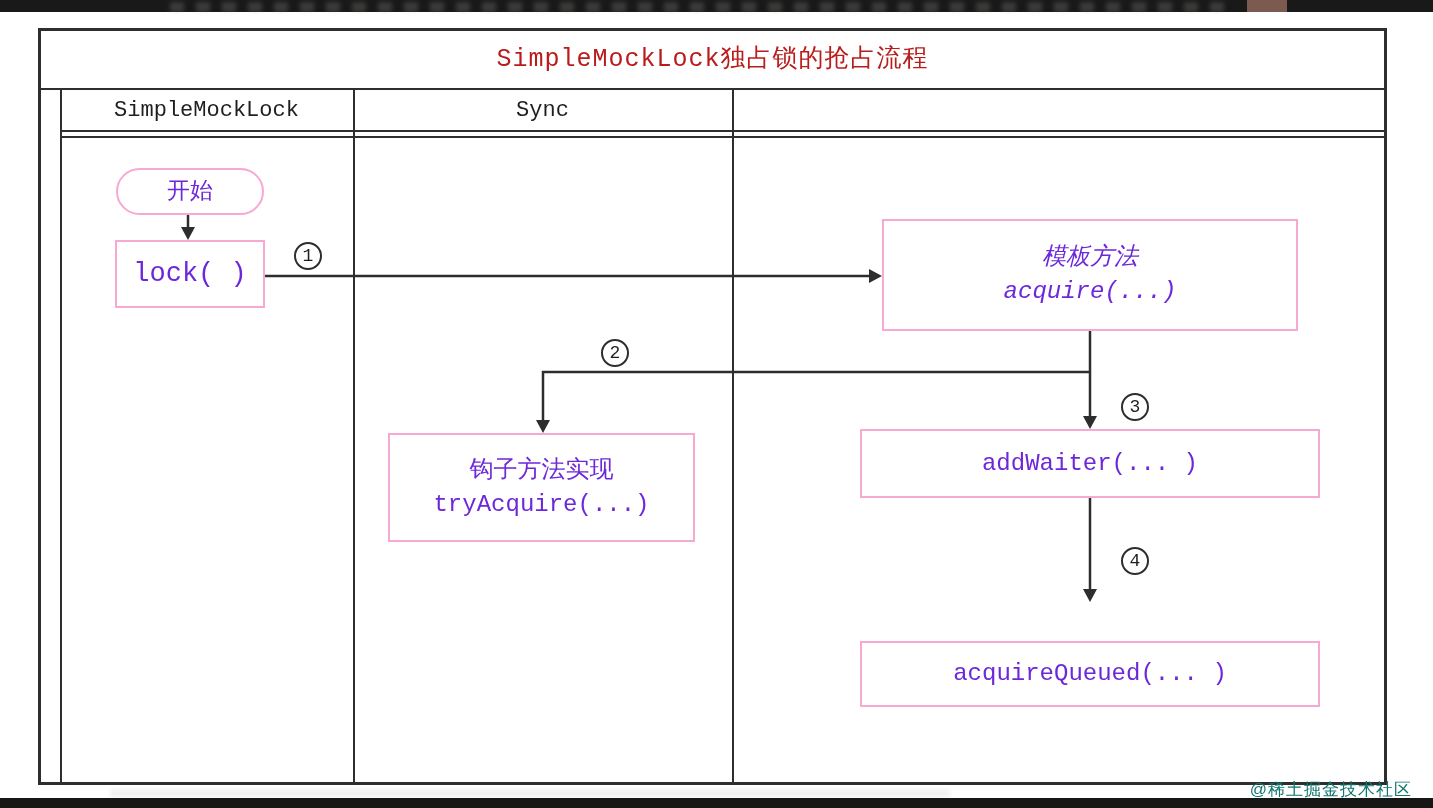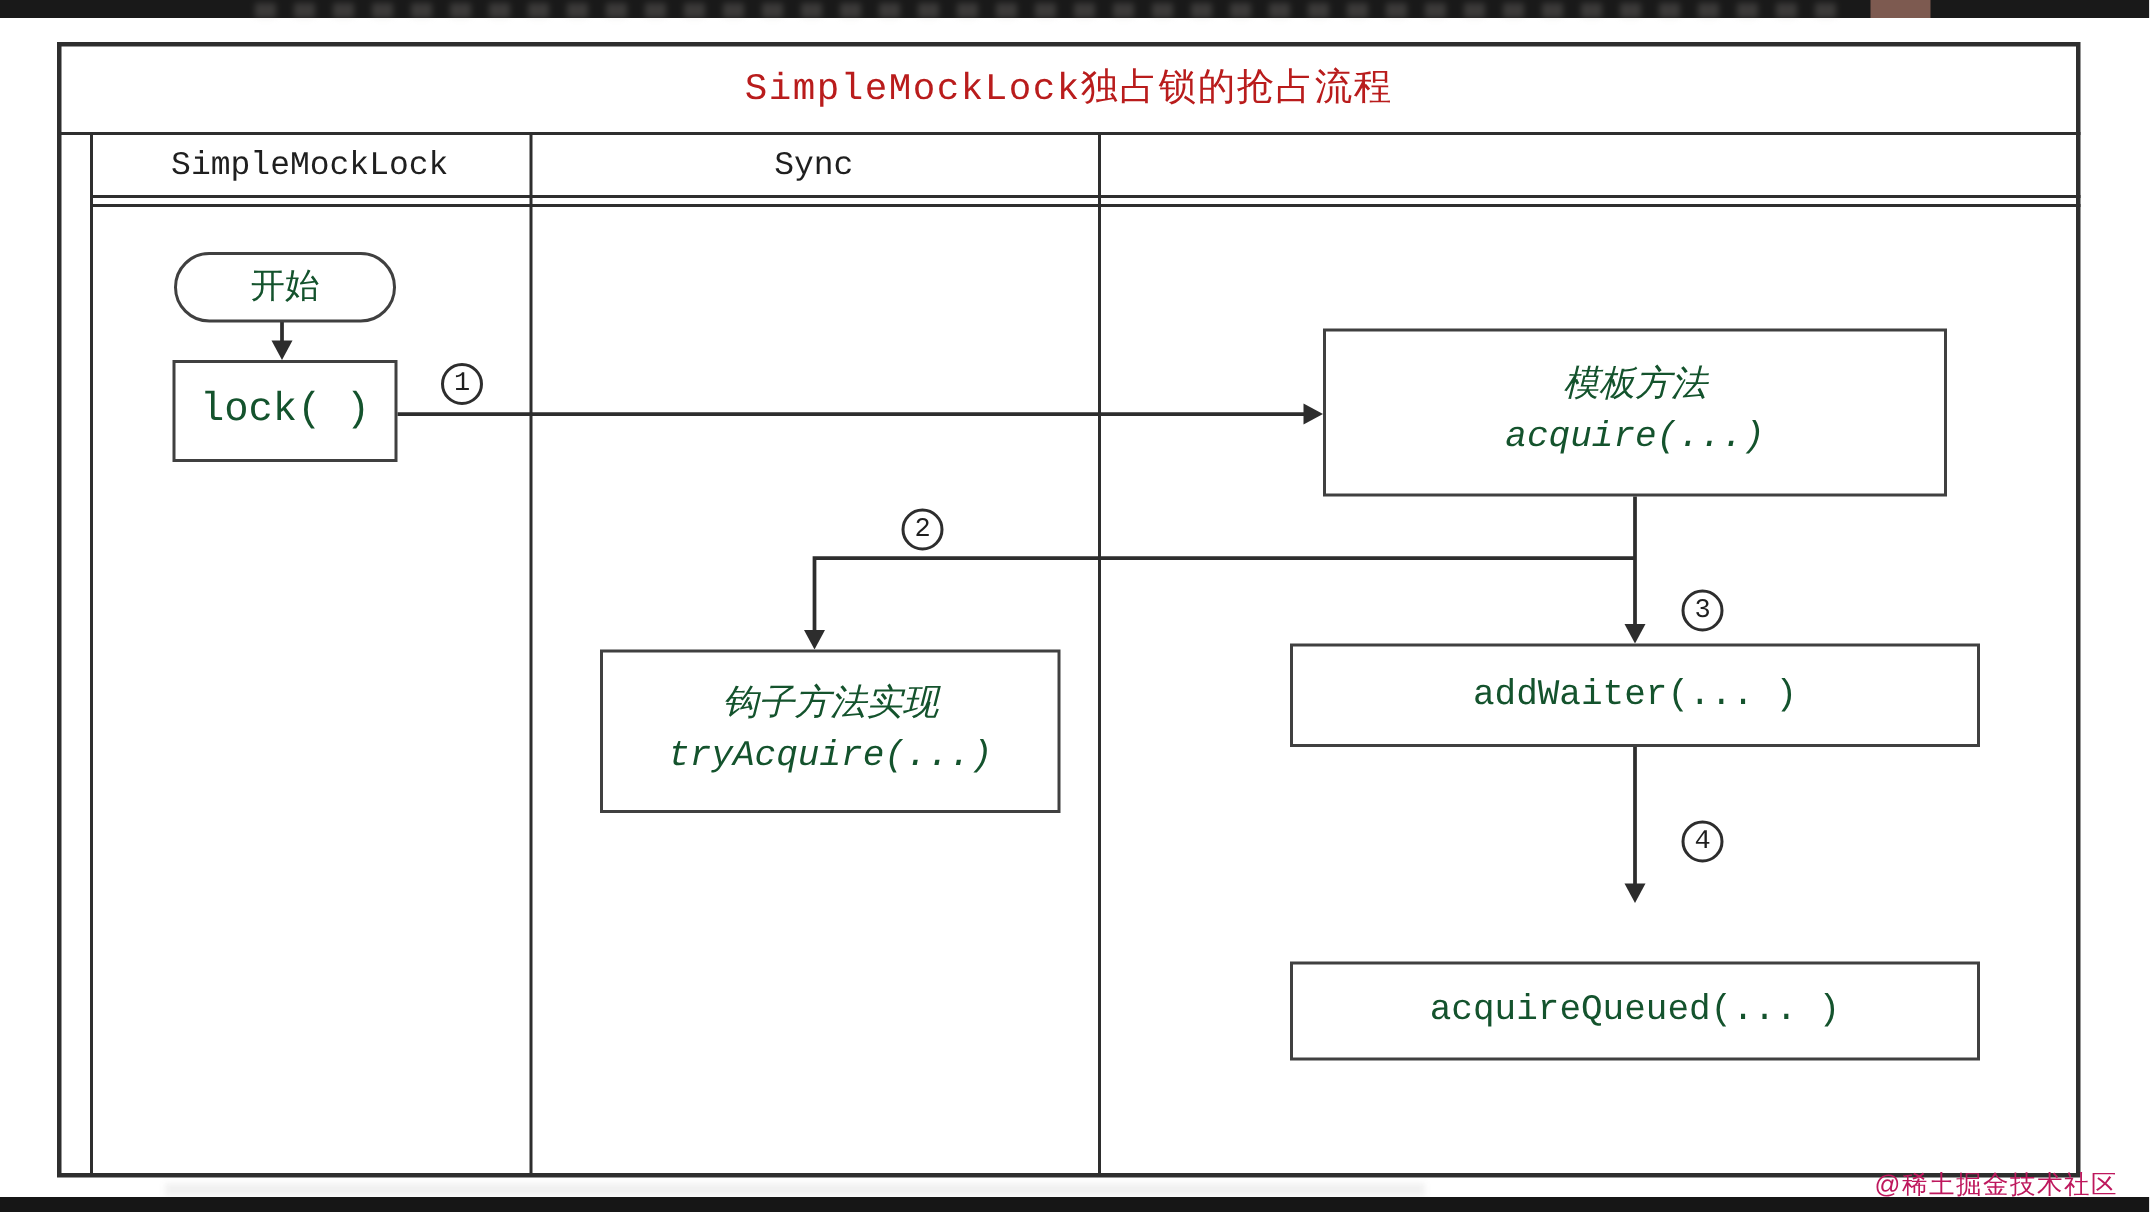"开始" .node { border: 2px solid #404040 -> 2px solid #f9a8d4; color: #14532d -> #6d28d9 }
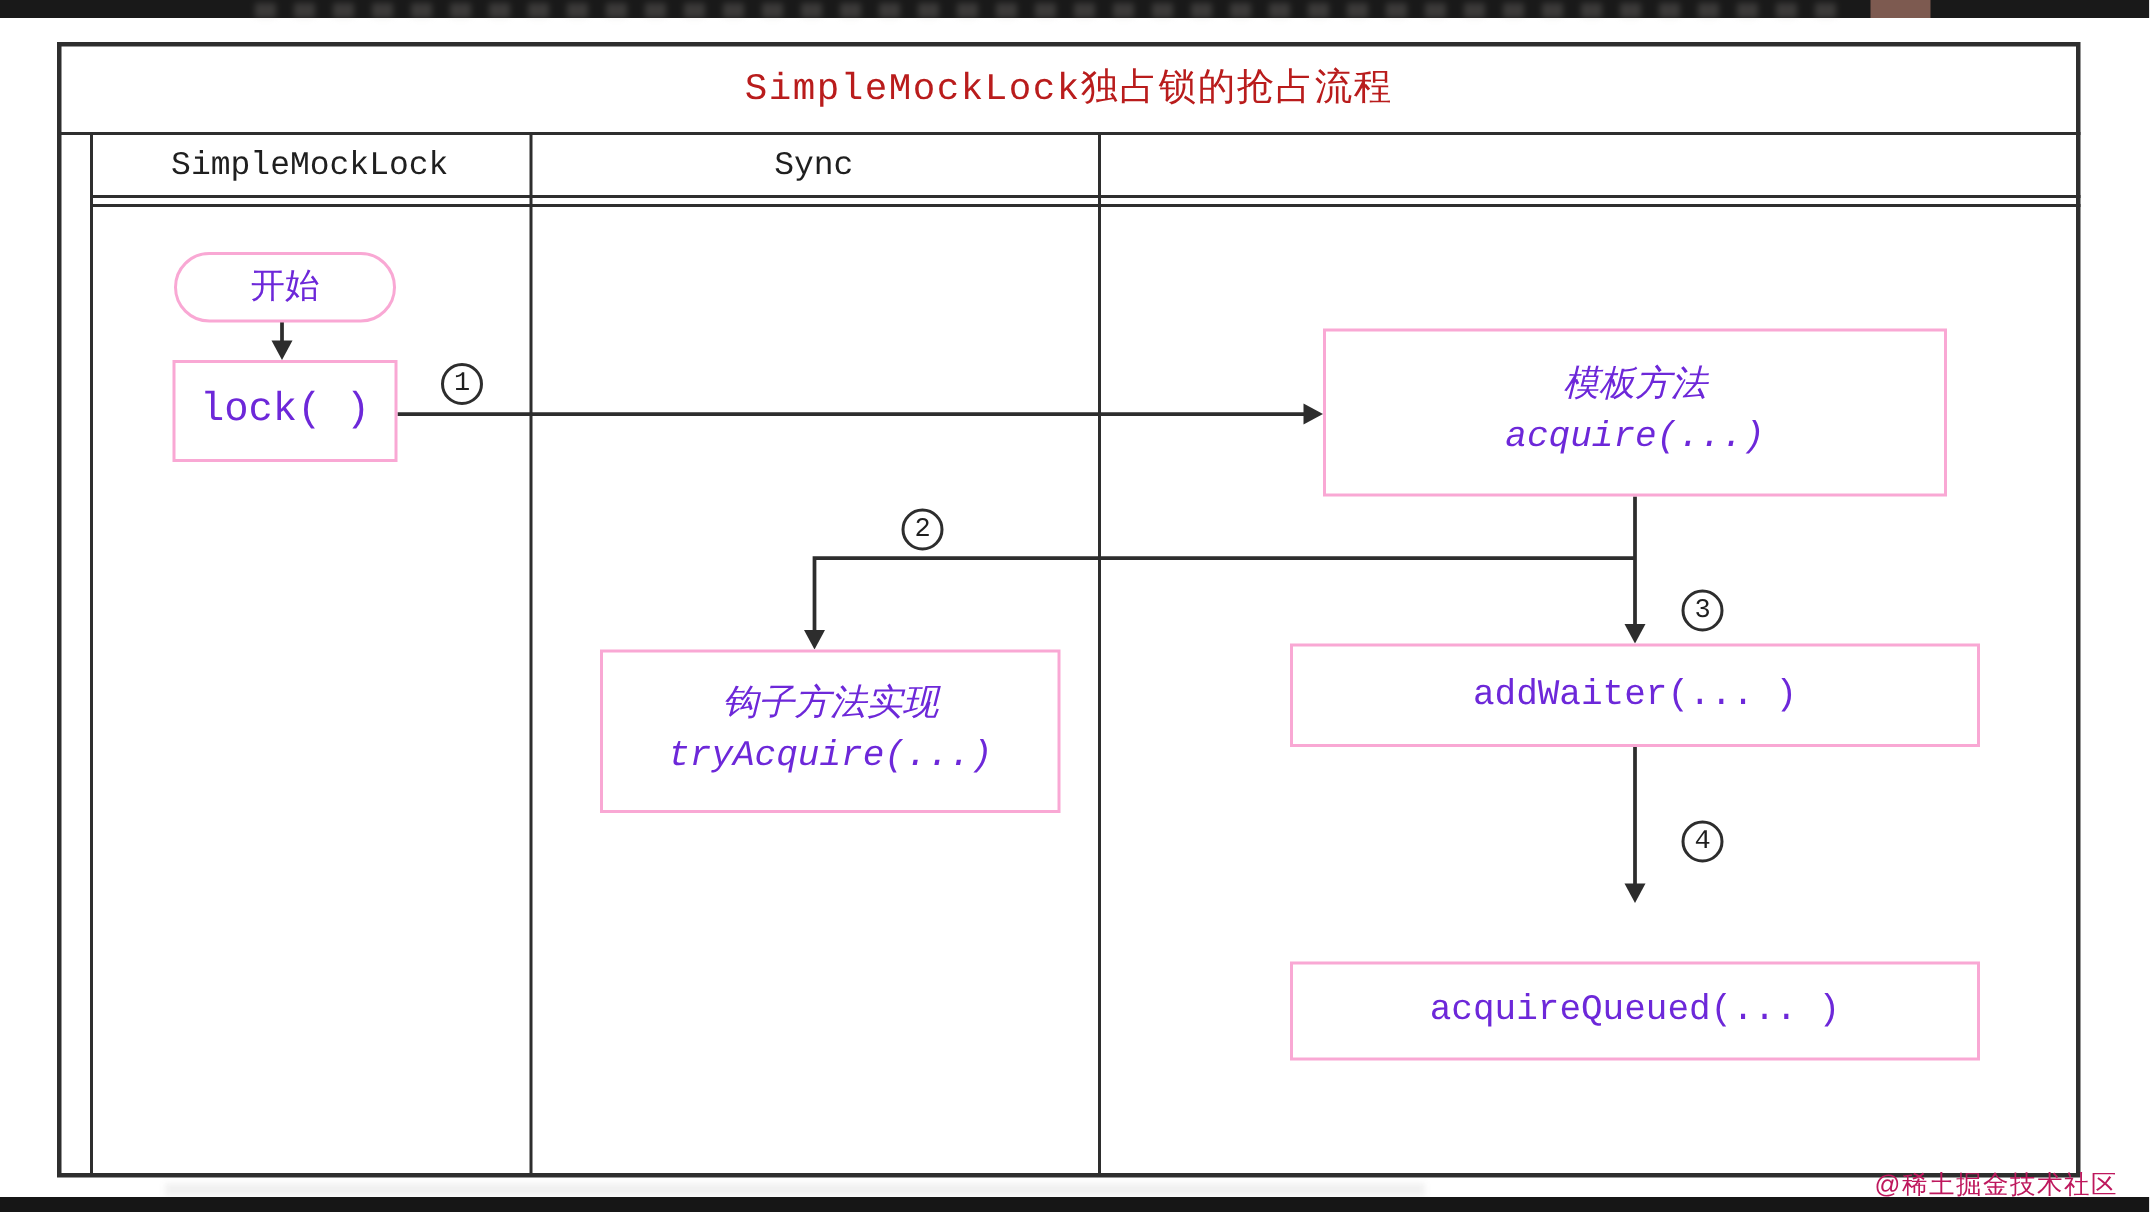"钩子方法实现" .tryacquire-box { font-style: italic -> none; left: 400px -> 388px }
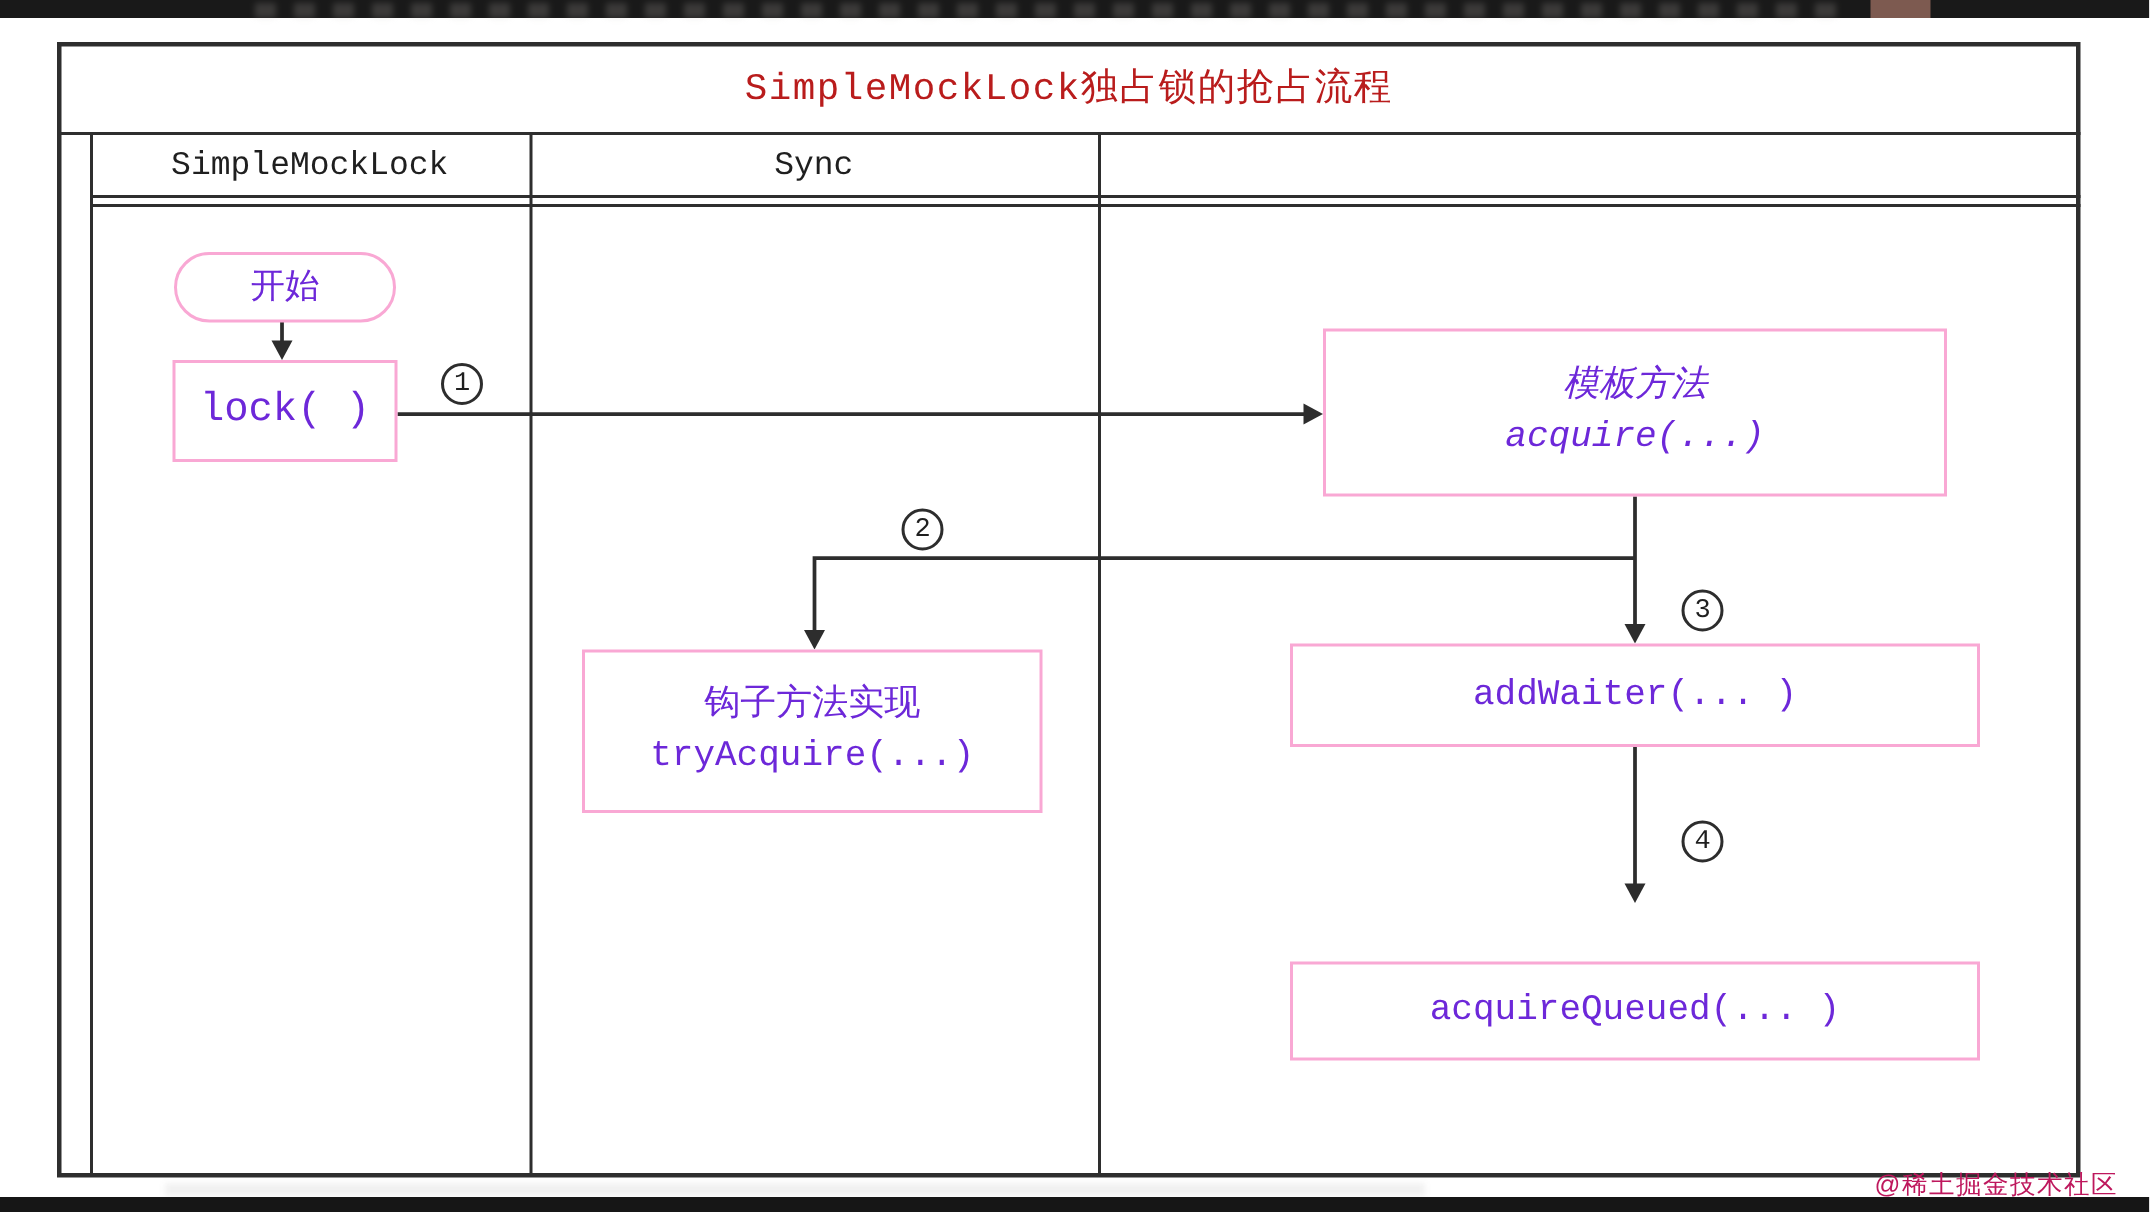"@稀土掘金技术社区" .watermark { color: #be185d -> #0f766e }
